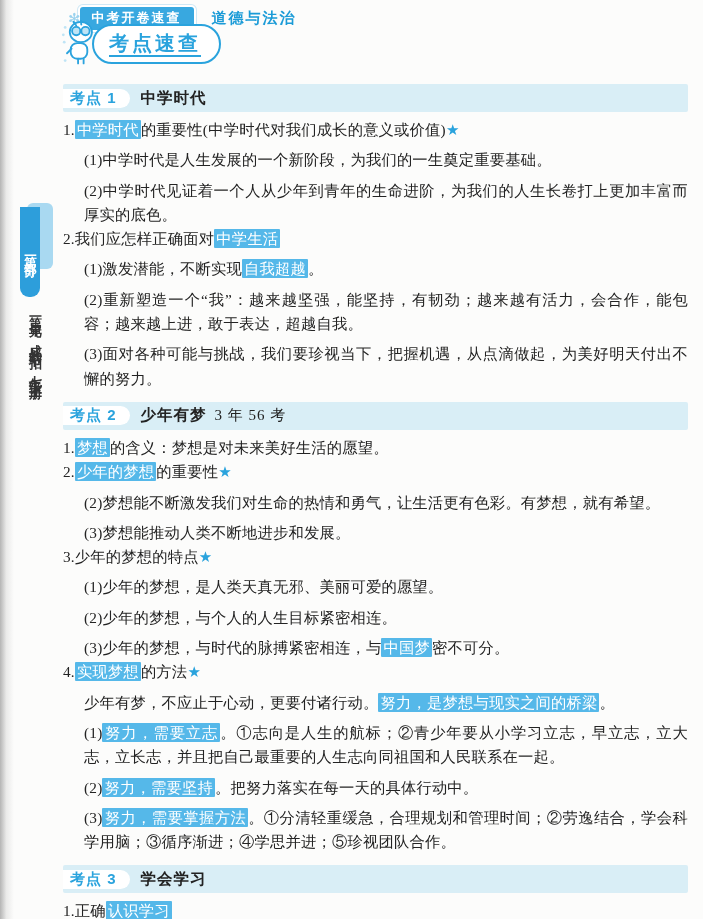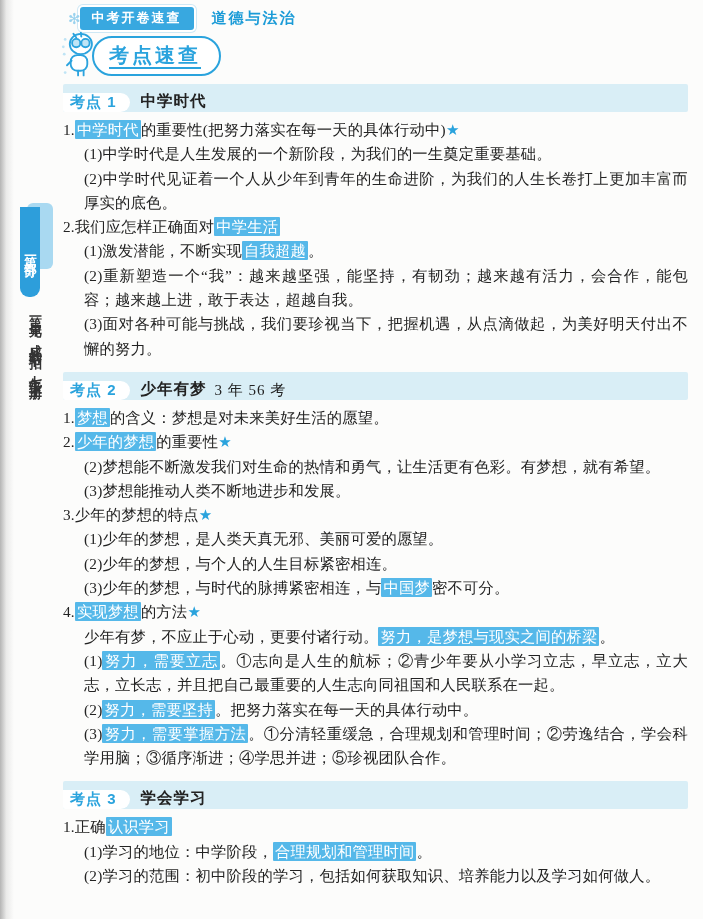"考点速查" .title-row { top: 32px -> 20px }
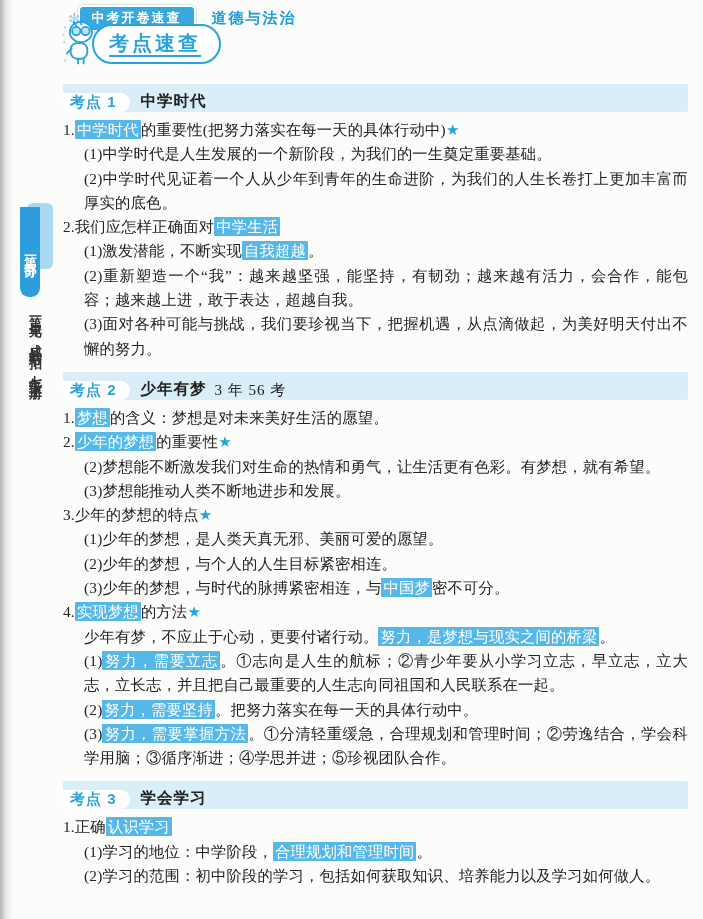"考点 1" .section-bar { align-items: flex-end -> center }
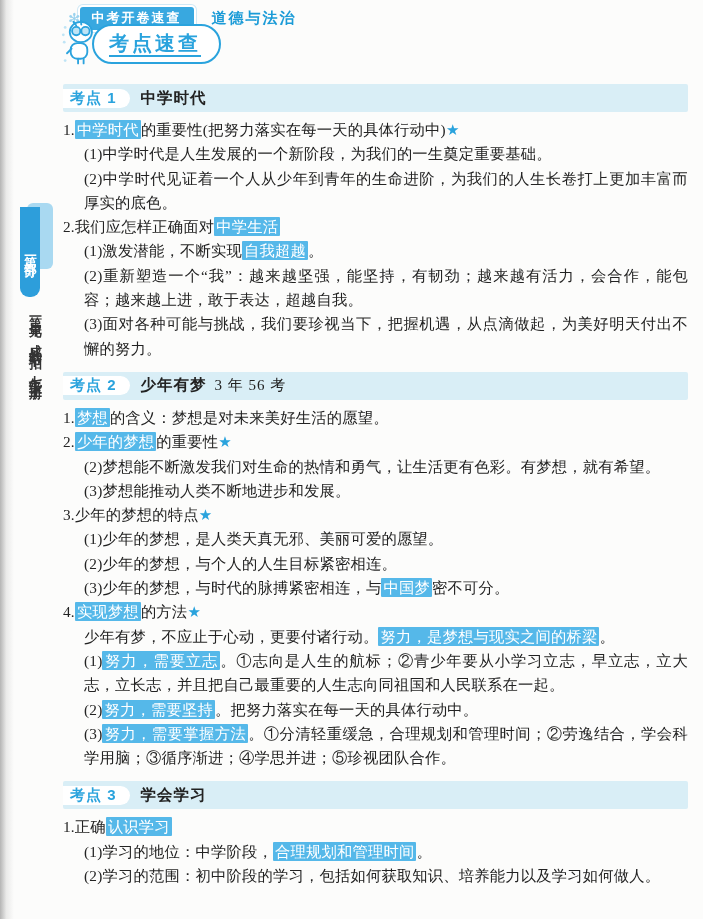"的重要性(把努力落实在每一天的具体行动中)" span { text: 把努力落实在每一天的具体行动中 -> 中学时代对我们成长的意义或价值 }
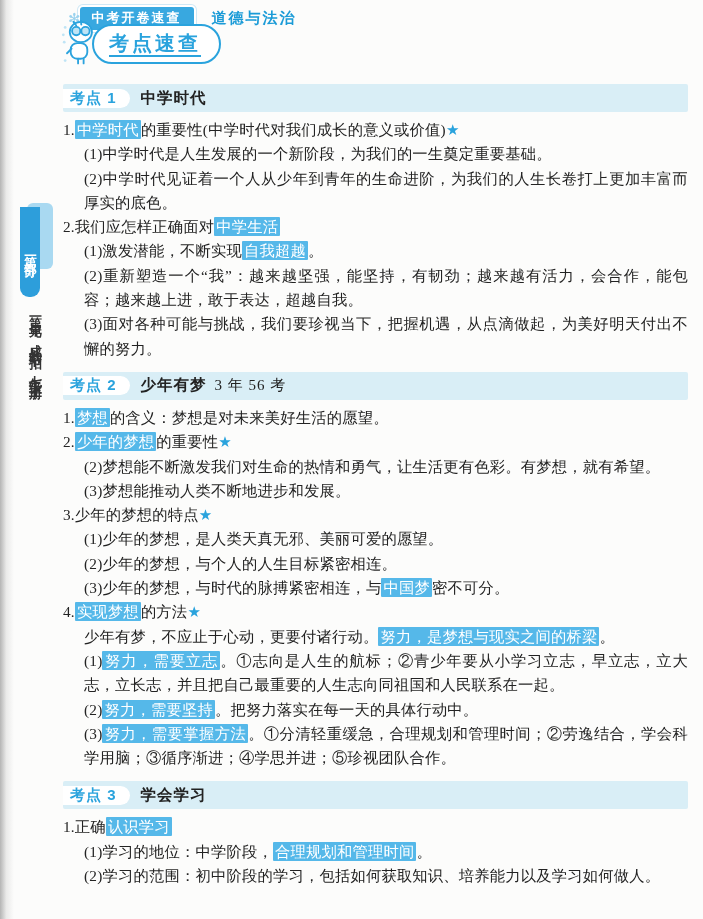"(1)中学时代是人生发展的一个新阶段，为我们的一生奠定重要基础。" .p-sub { margin-top: none -> 6px }
